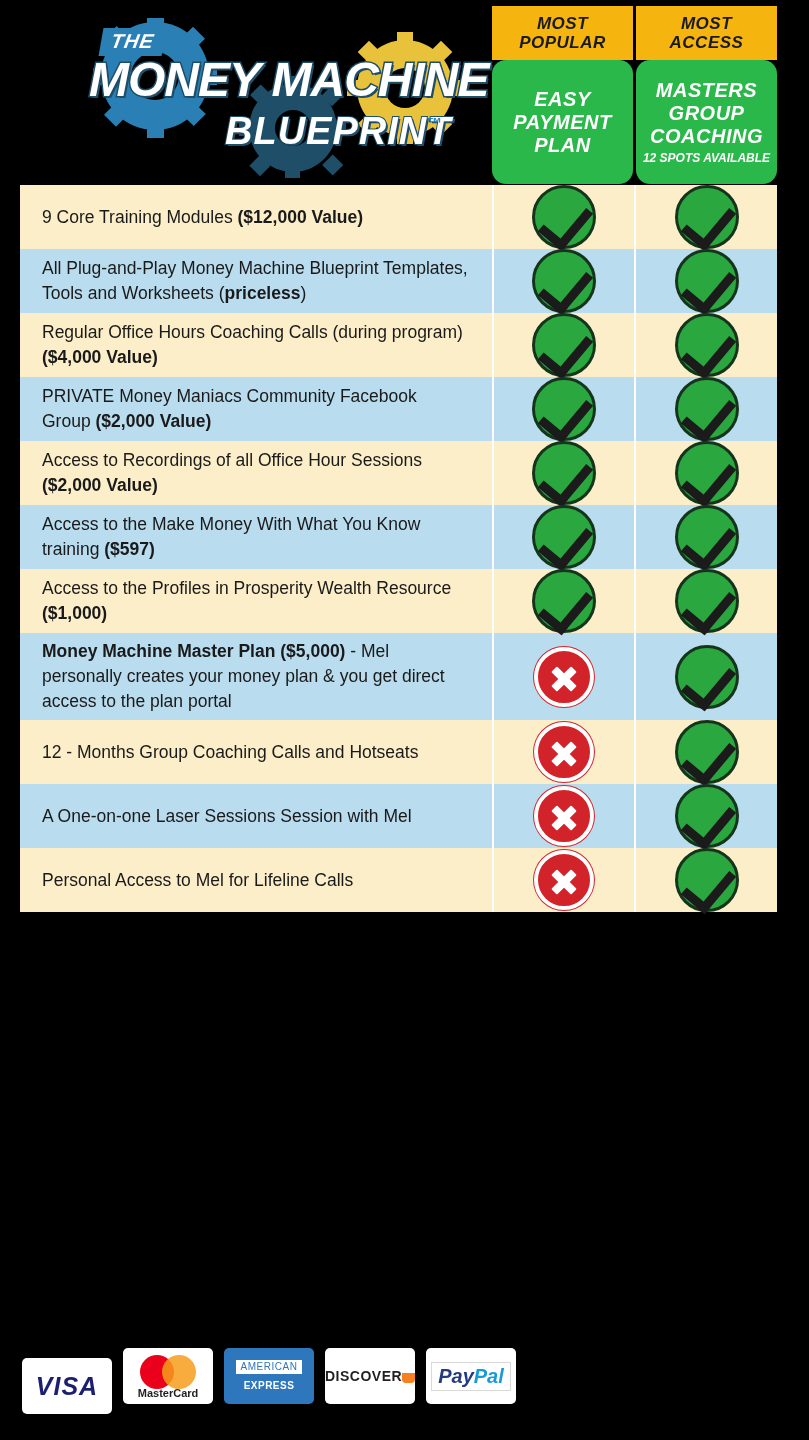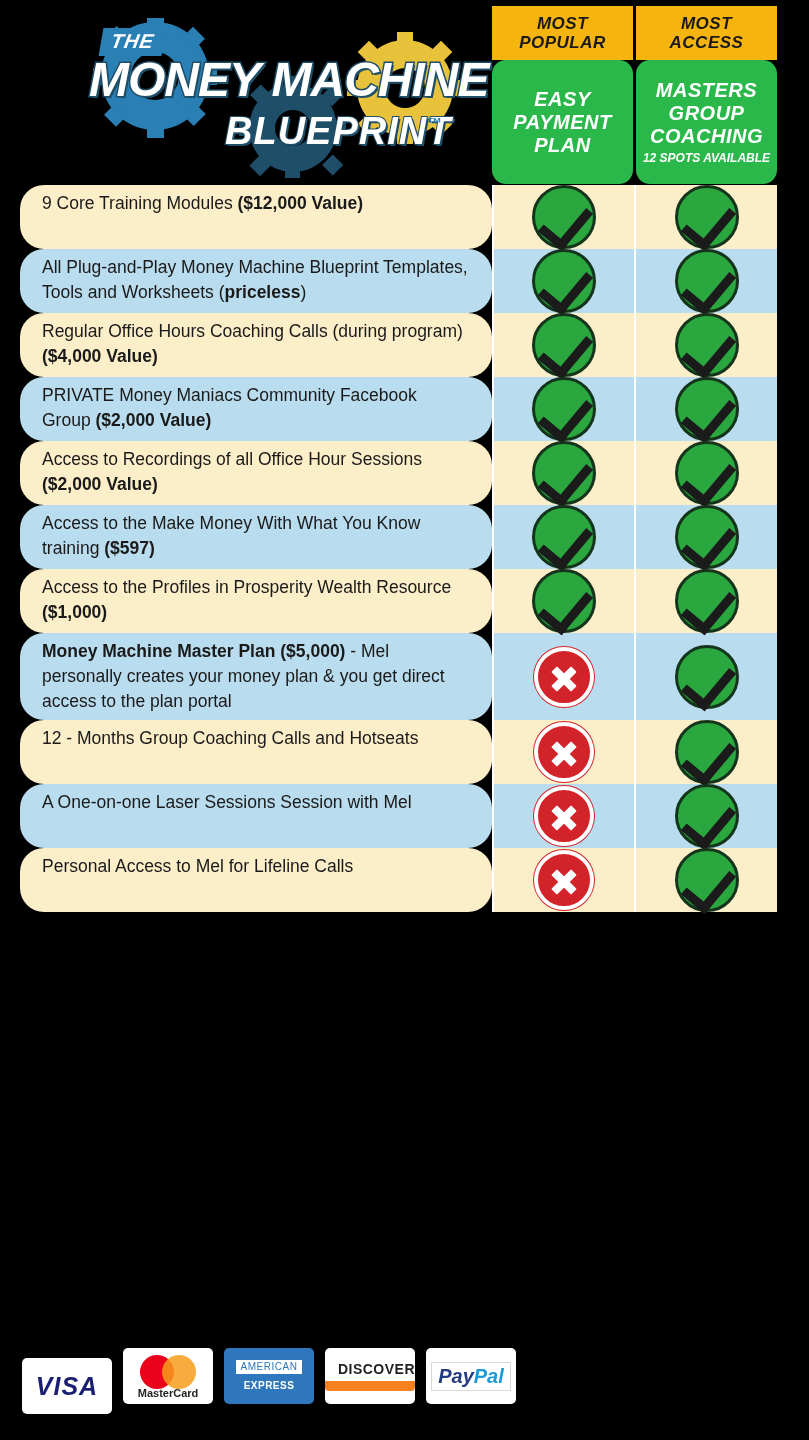"9 Core Training Modules ($12,000" .cell-feature { align-items: flex-start -> center; border-radius: 24px -> none }
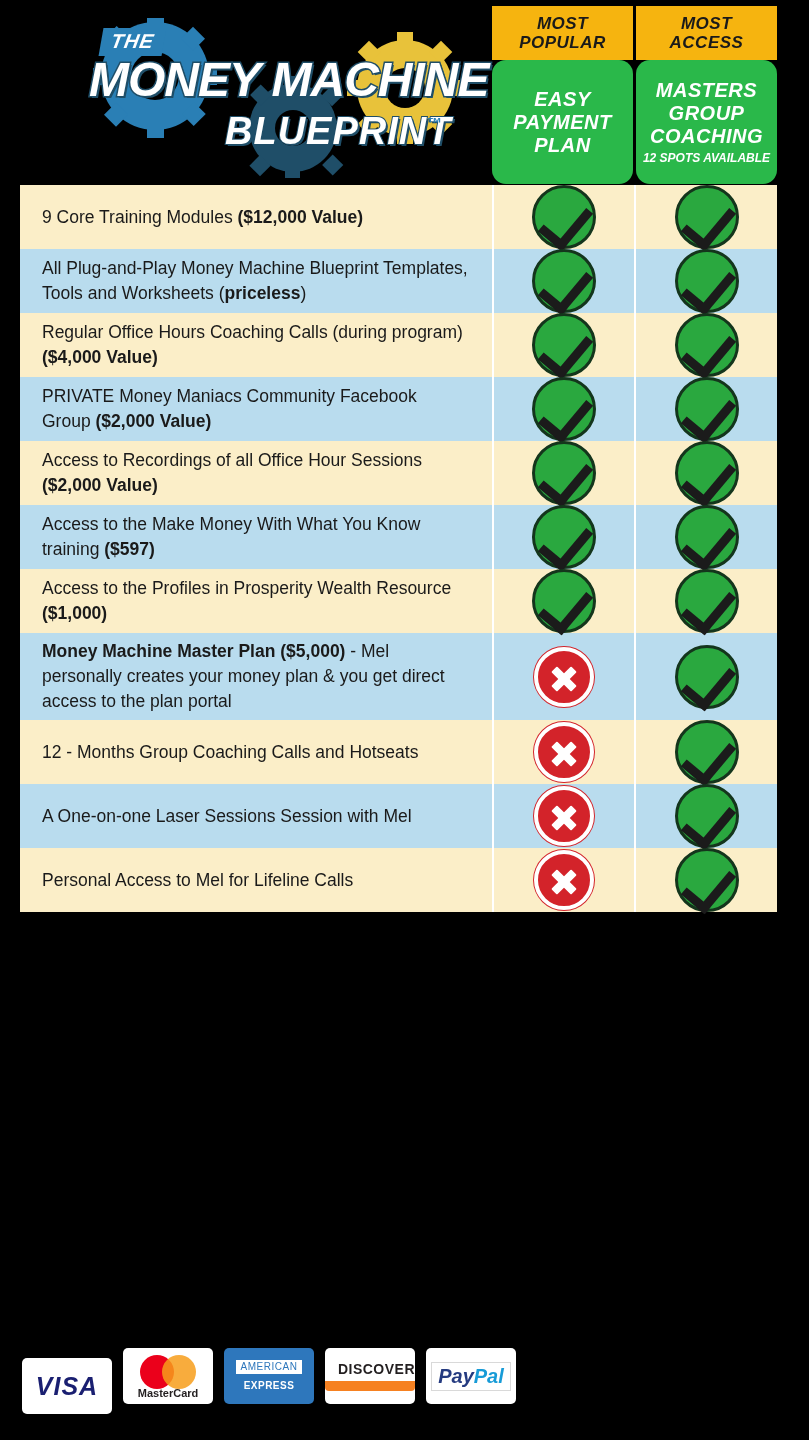"DISCOVER" .pay-disc { align-items: flex-end -> none; flex-direction: column -> row }
